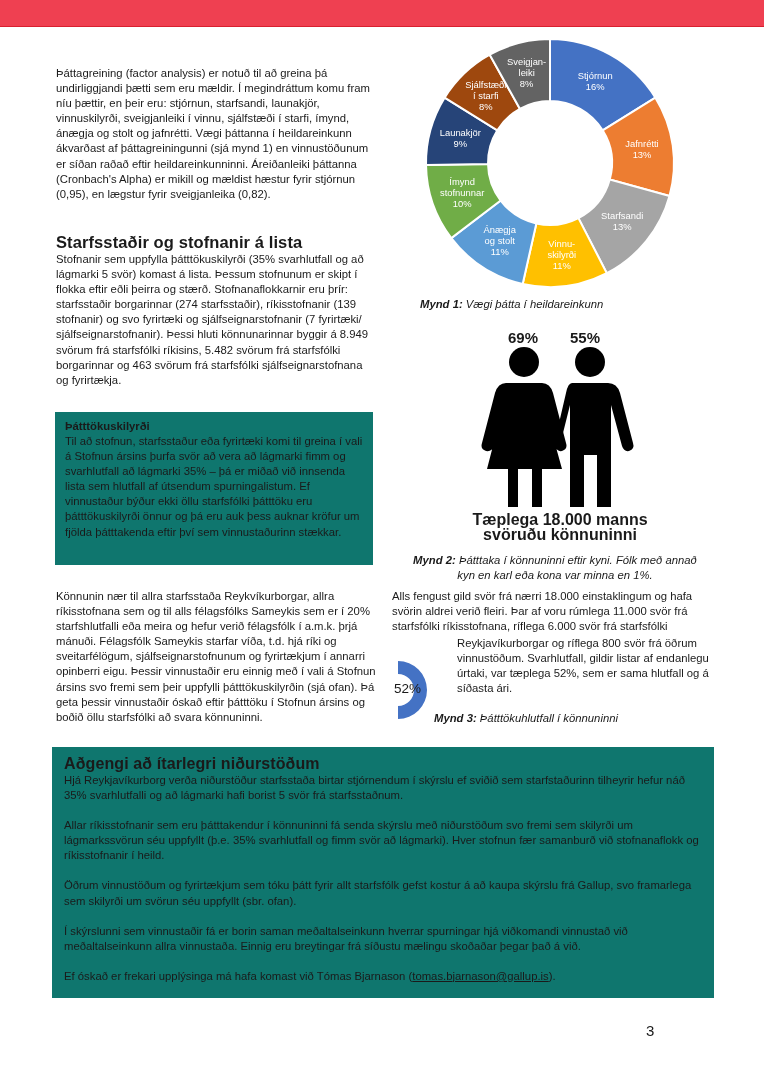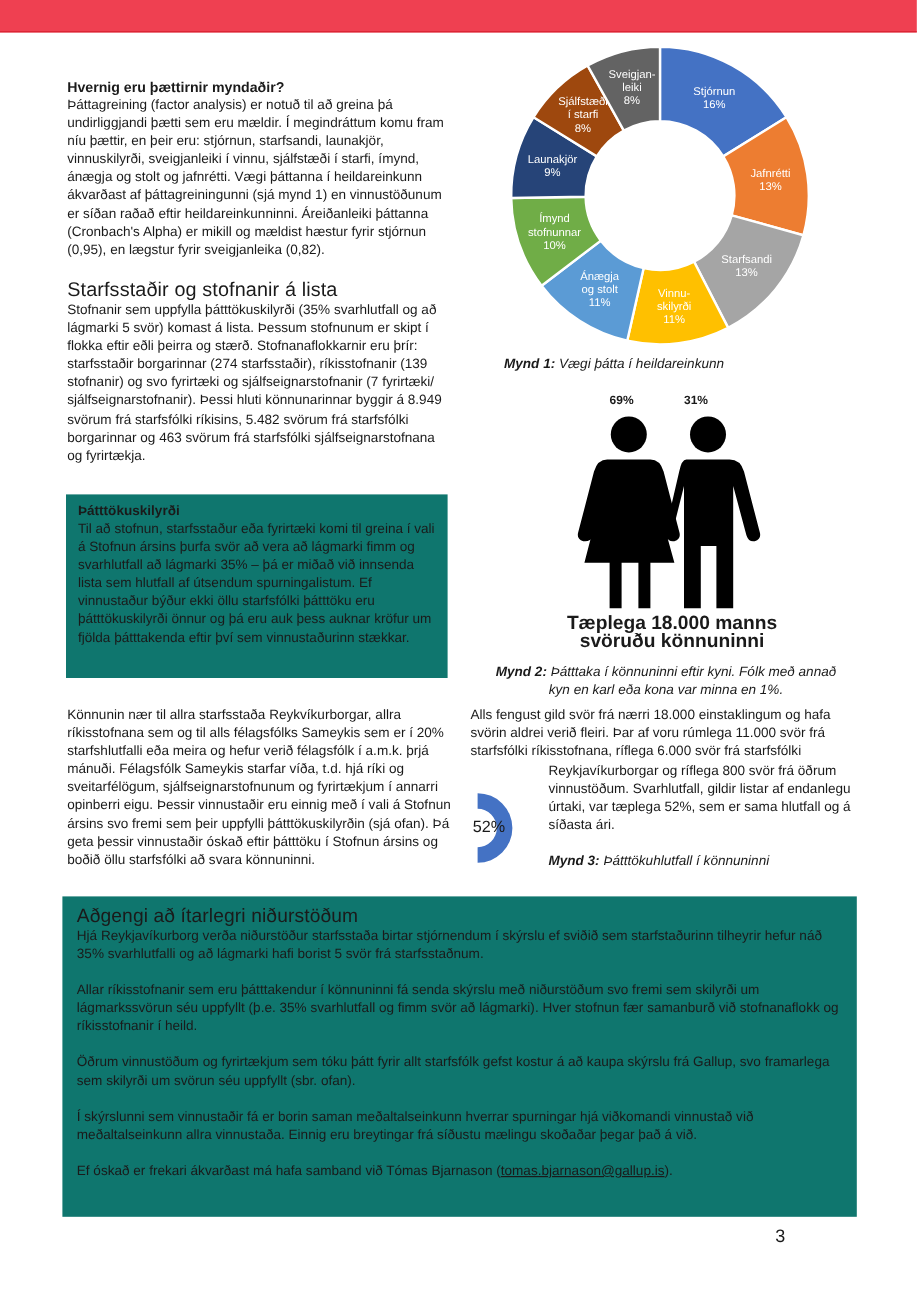"Hvernig eru þættirnir myndaðir?" div.h-small { html: <div>Hvernig eru þættirnir myndaðir?</div> -> none }
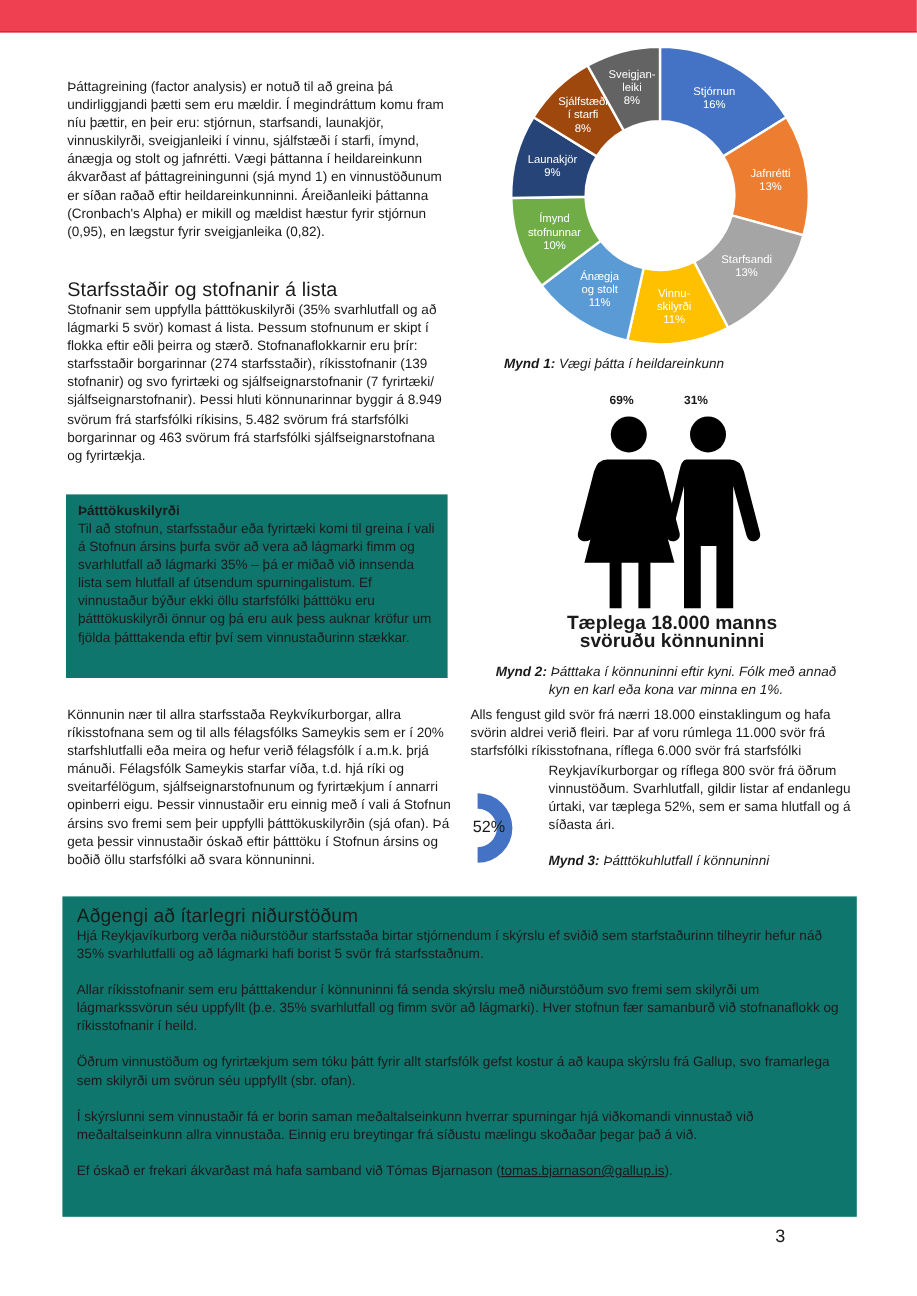"Starfsstaðir og stofnanir á lista" .h-big { font-weight: normal -> bold }
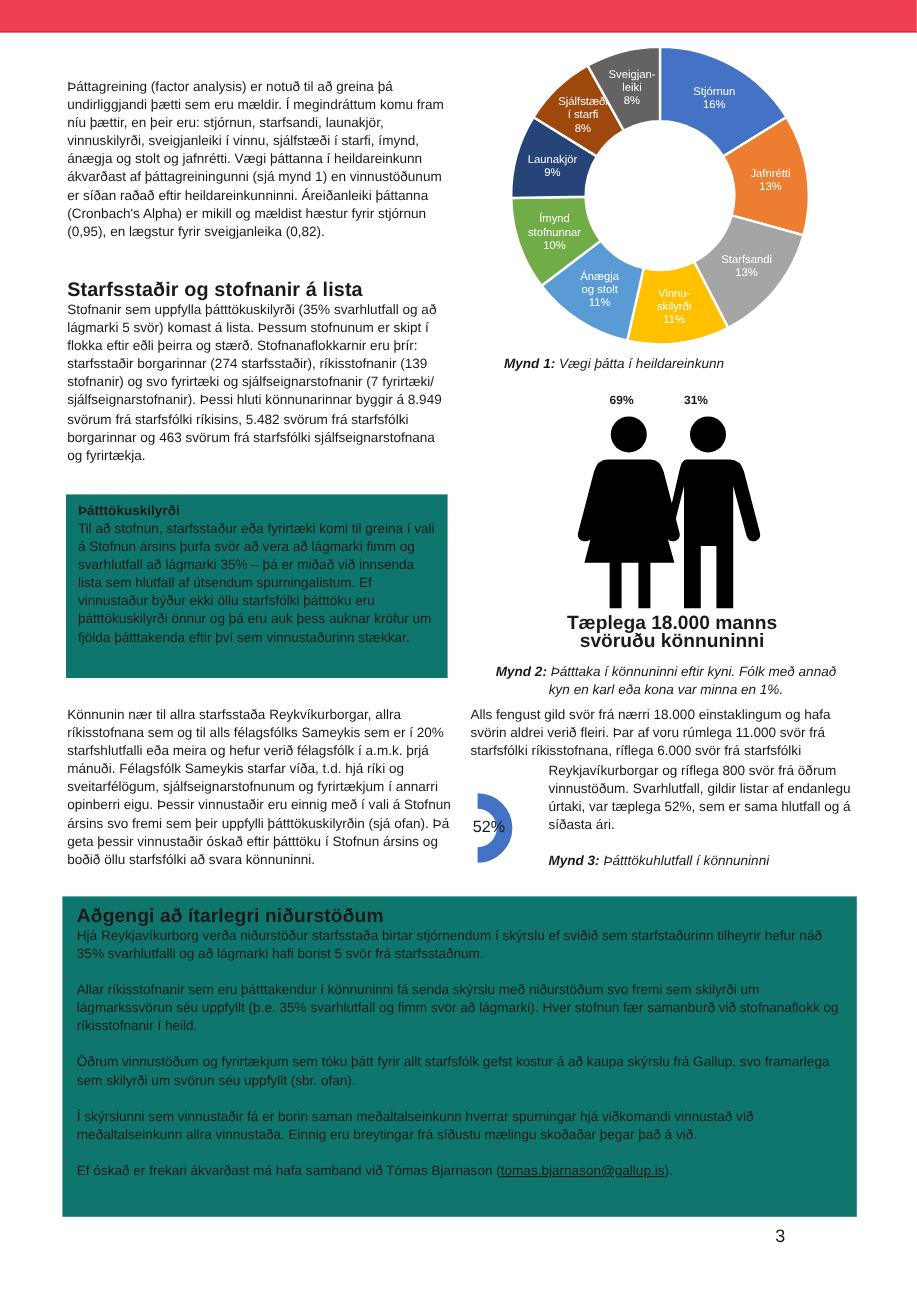"69%" .pct { font-size: 10px -> 15px }
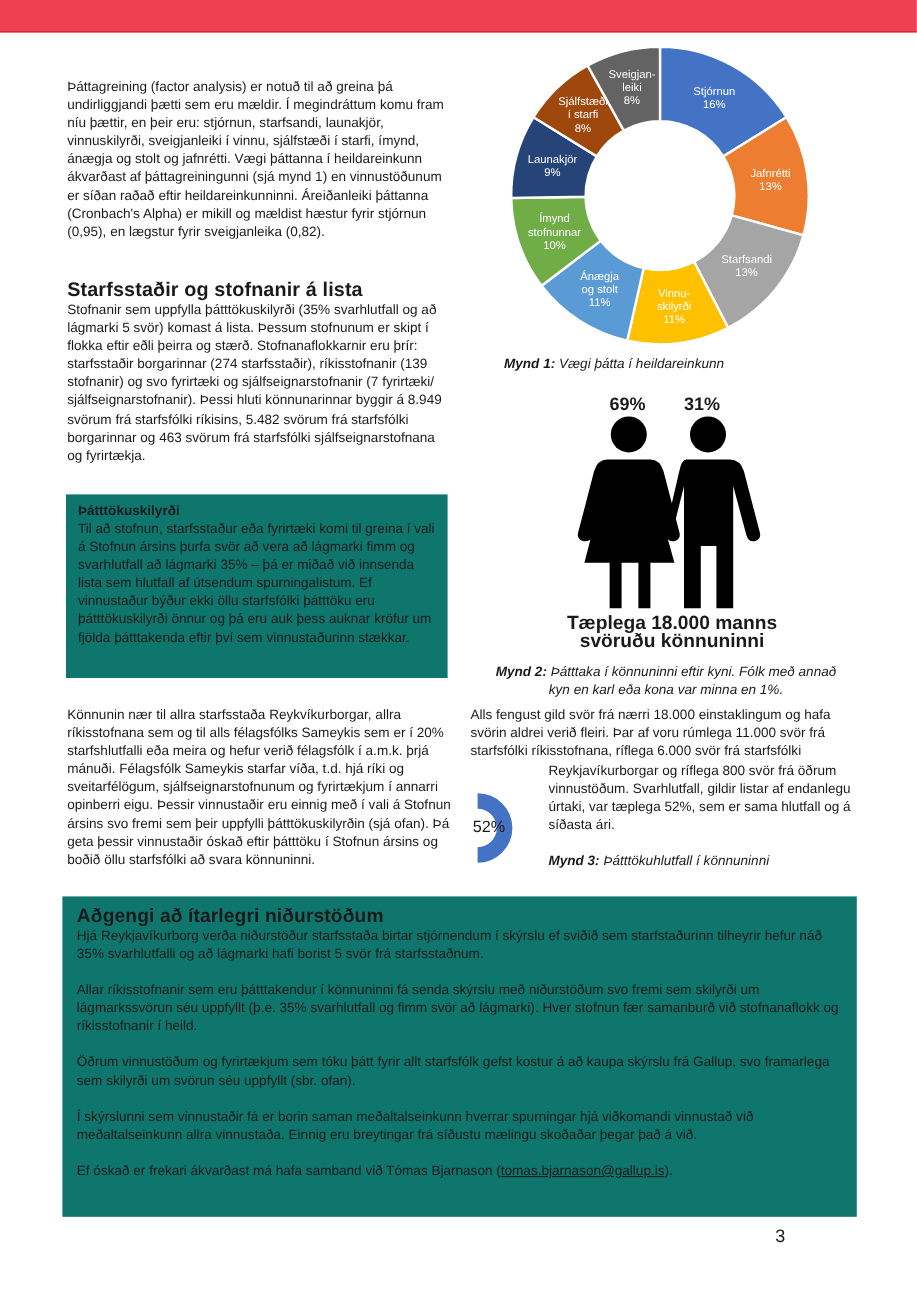"31%" div.abs { text: 31% -> 55% }
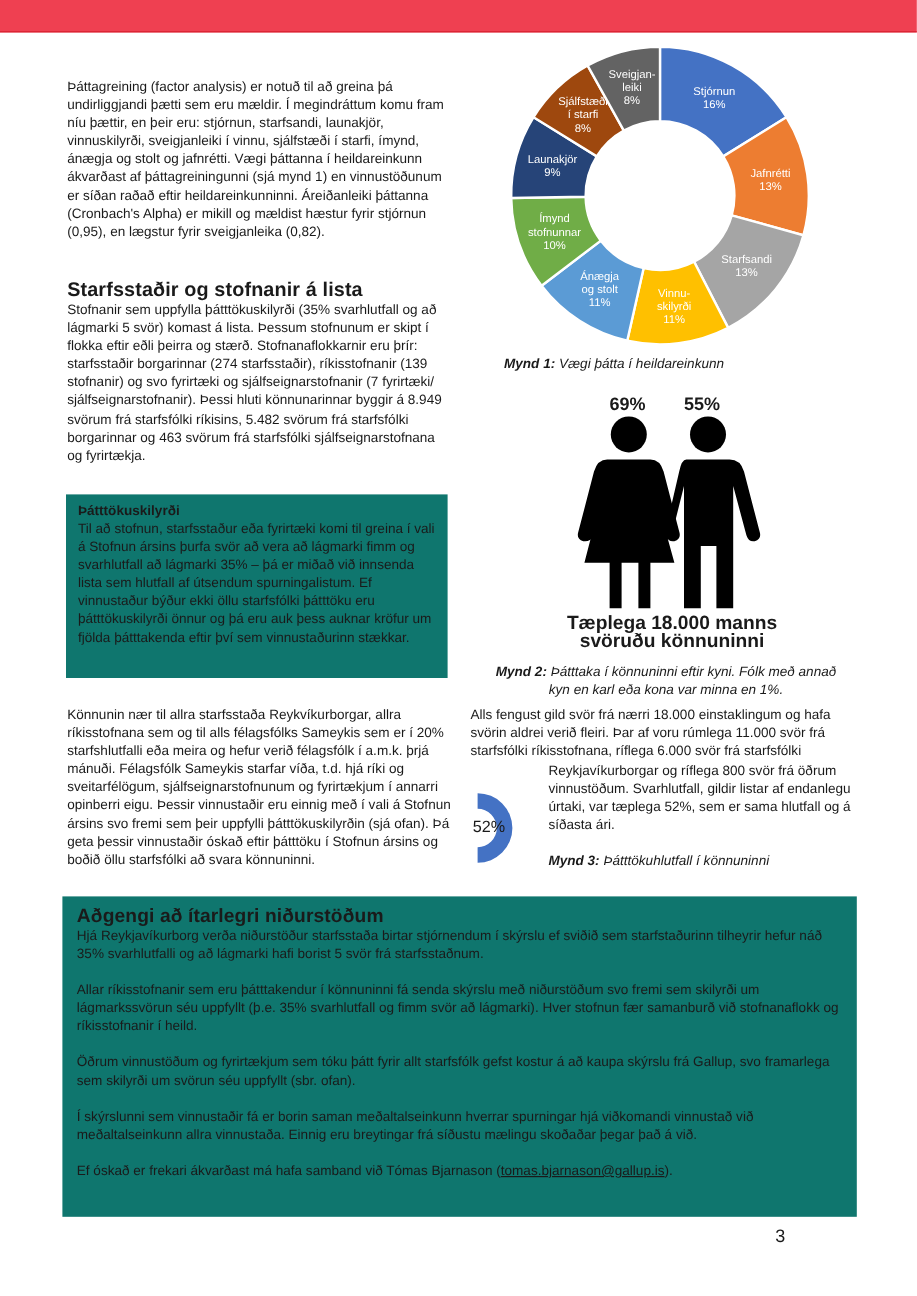"Mynd 3: Þátttökuhlutfall í könnuninni" div.abs { left: 457px -> 434px }
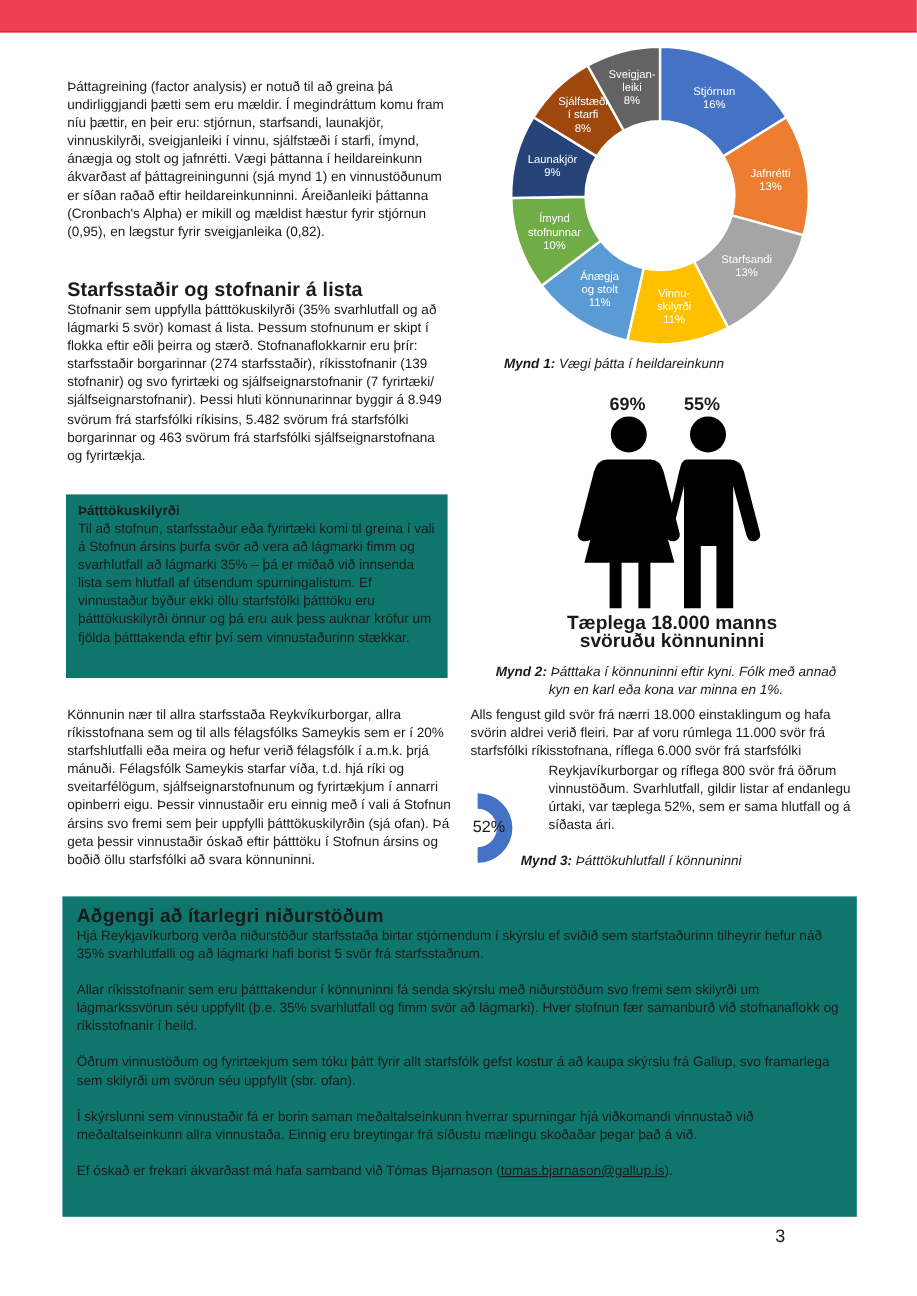"Aðgengi að ítarlegri niðurstöðum" div.abs { padding: 7px 8px 25px 12px -> 7px 8px 9px 12px }
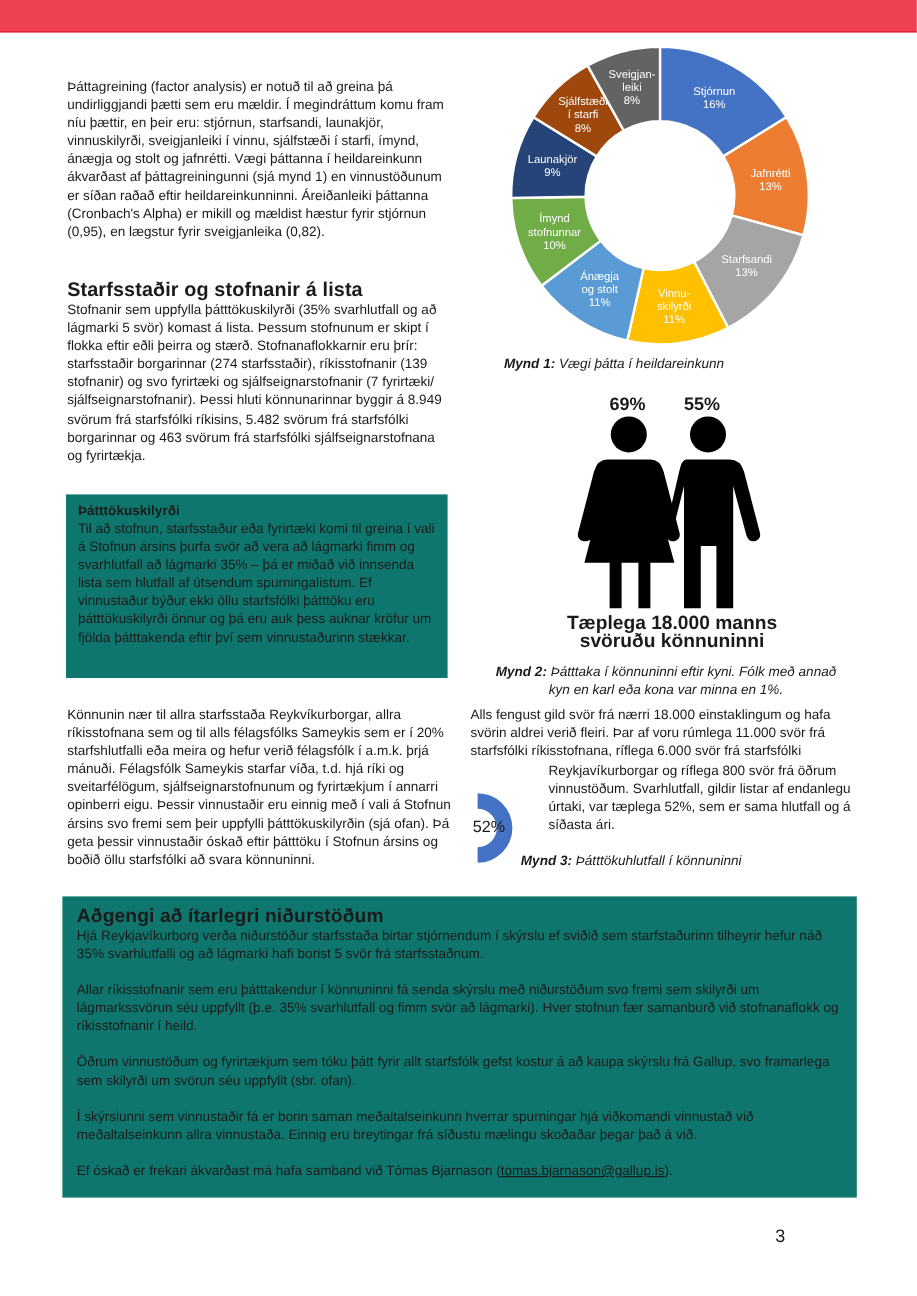"Ef óskað er frekari ákvarðast" span { text: ákvarðast má hafa samband -> upplýsinga má hafa komast }
